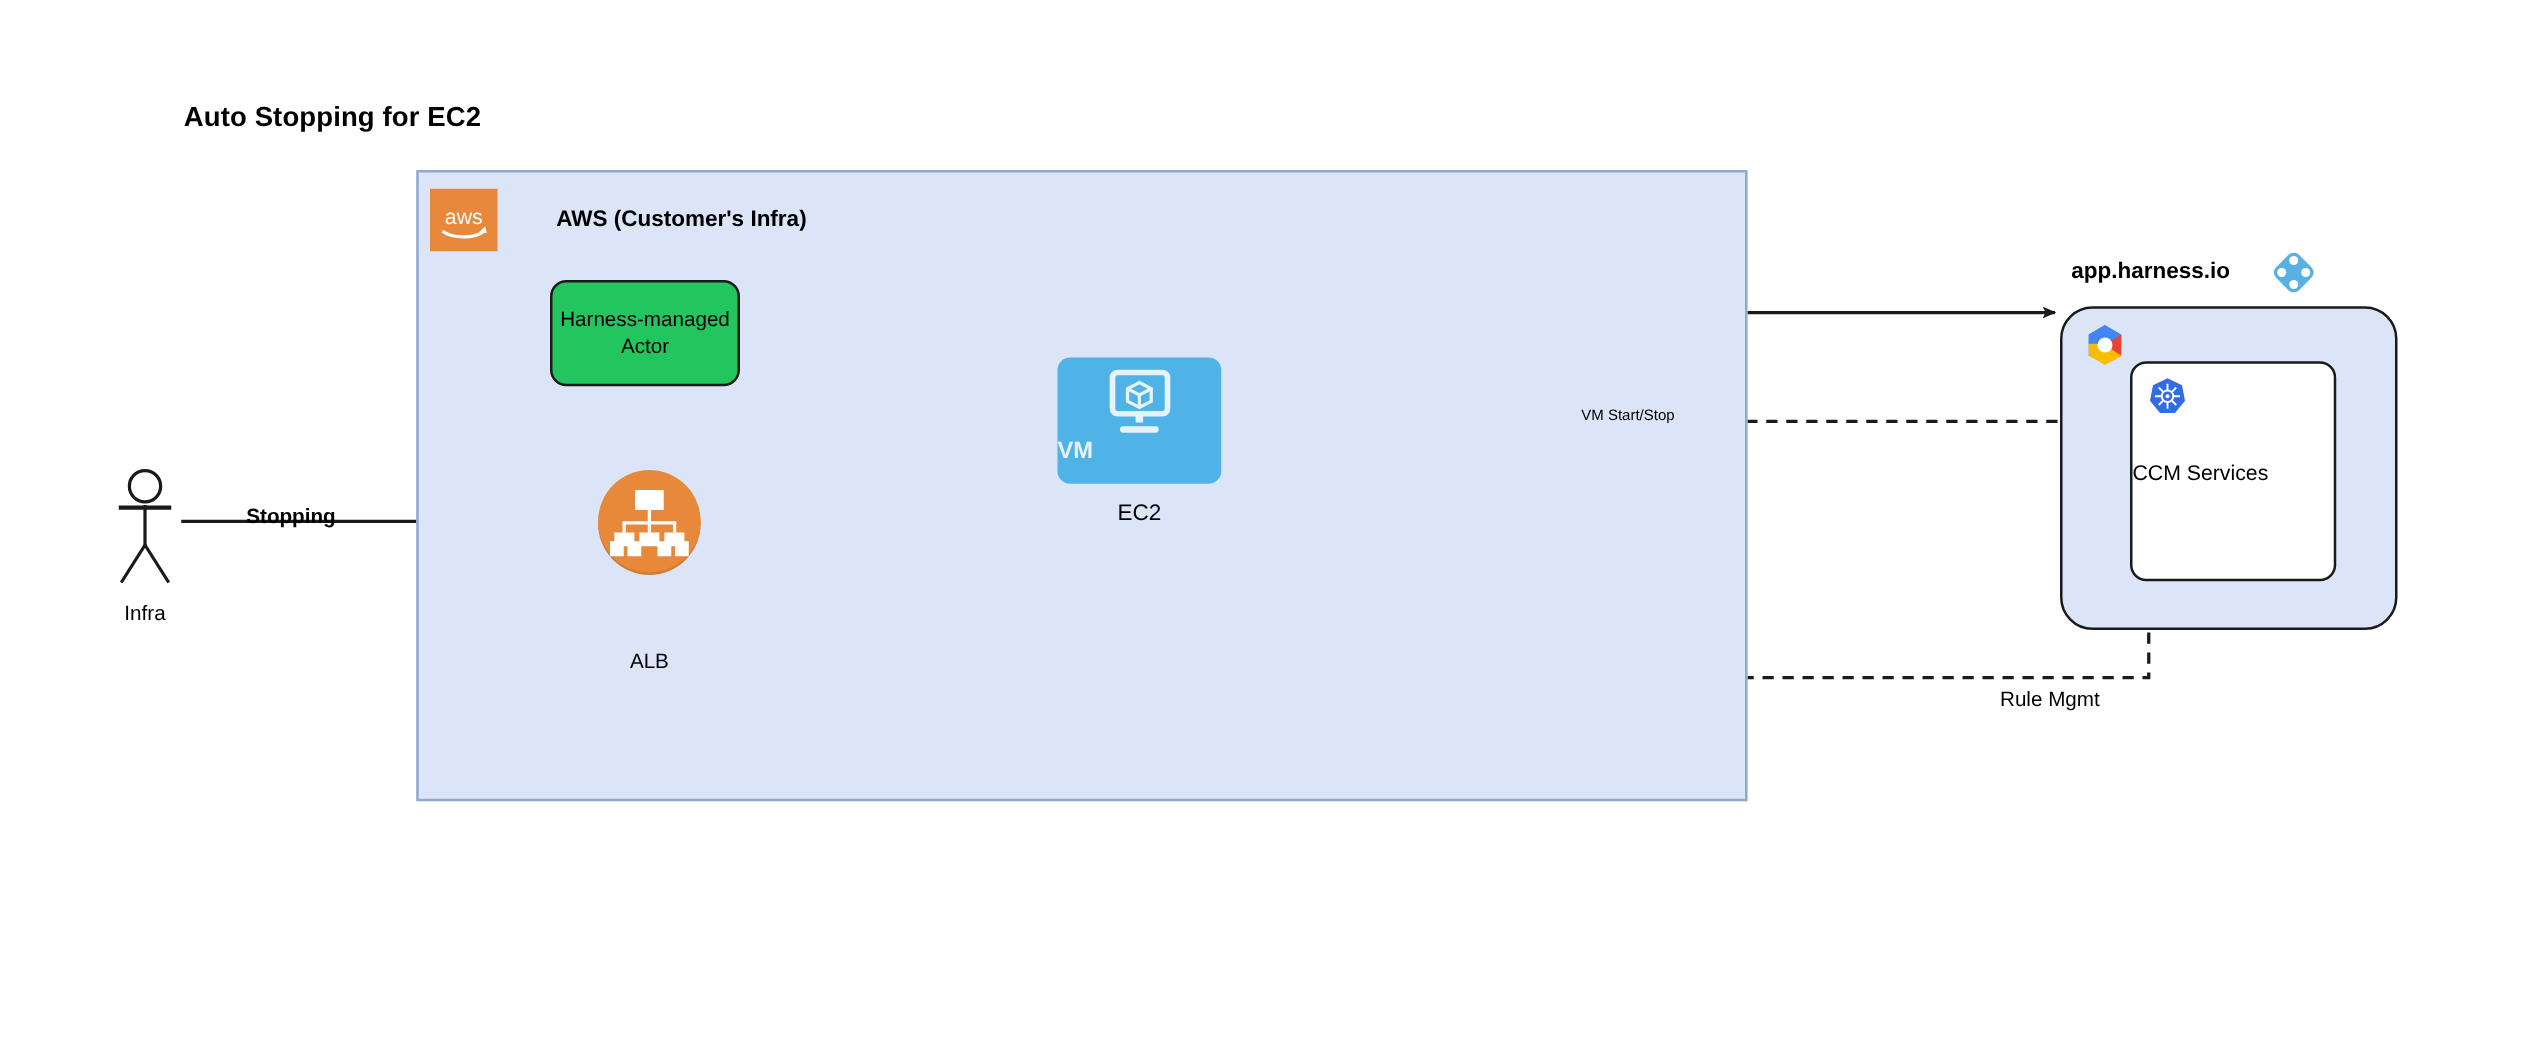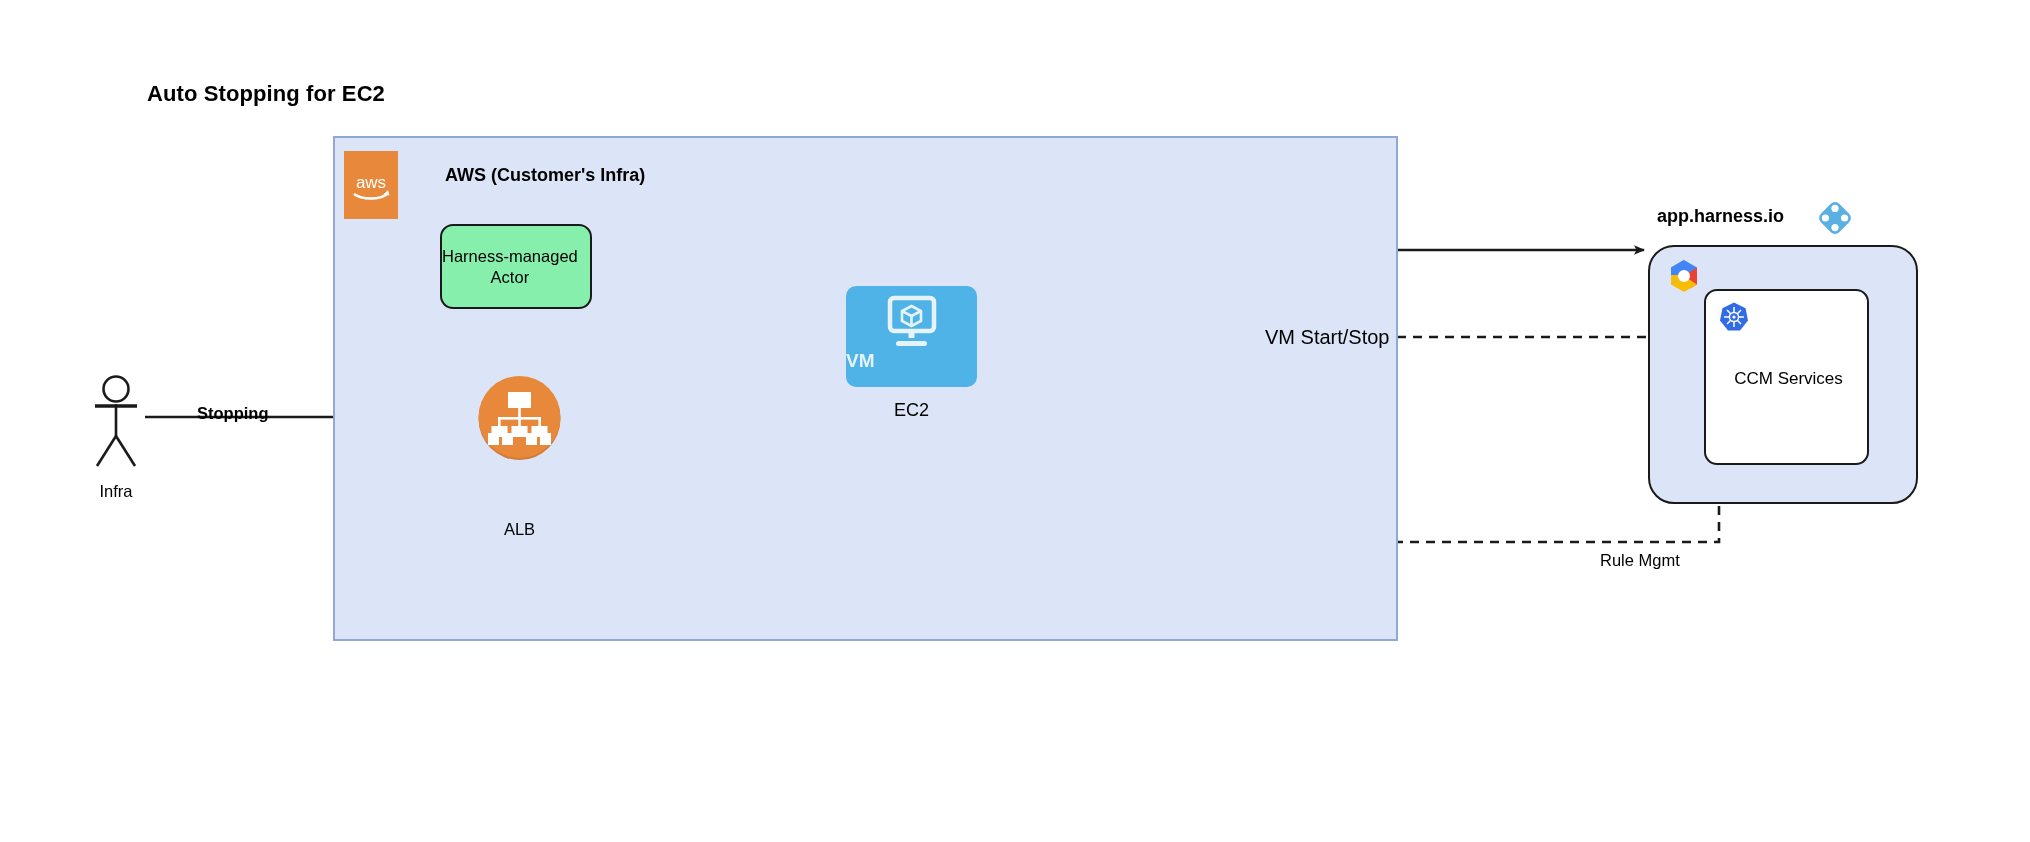"aws" #aws-logo-badge { height: 68px -> 50px }
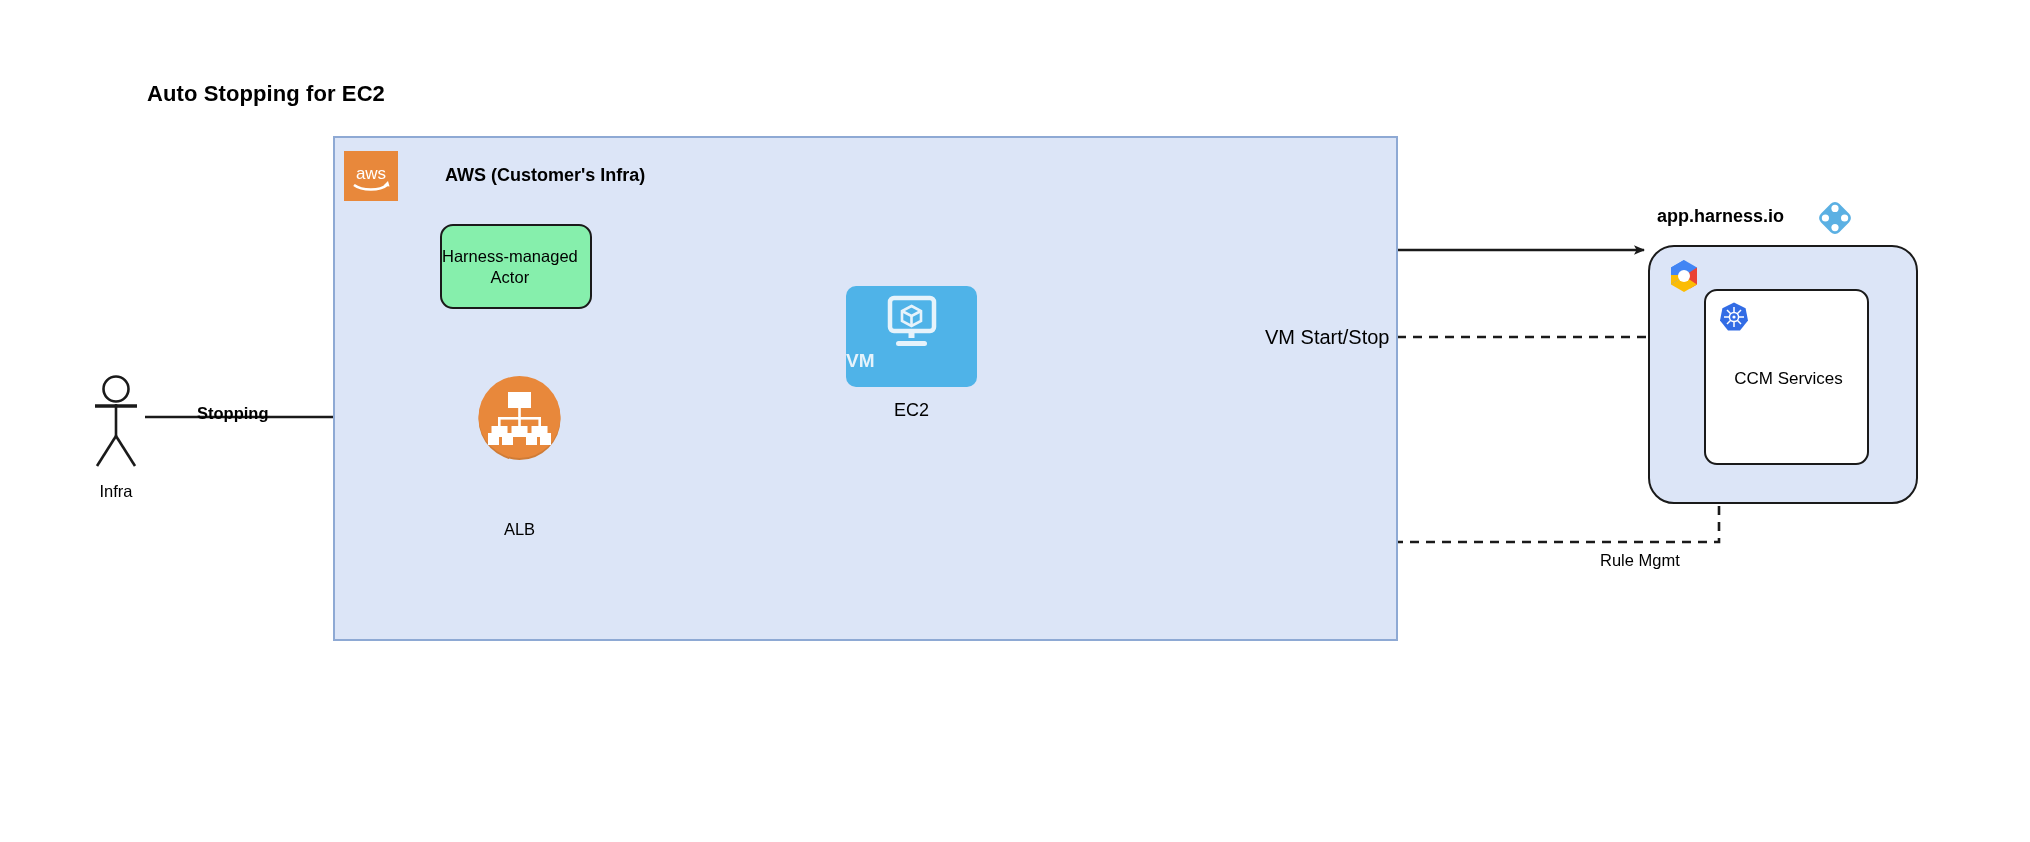"Harness-managed" #lambda-box { background: #86efac -> #22c55e; justify-content: flex-start -> center }
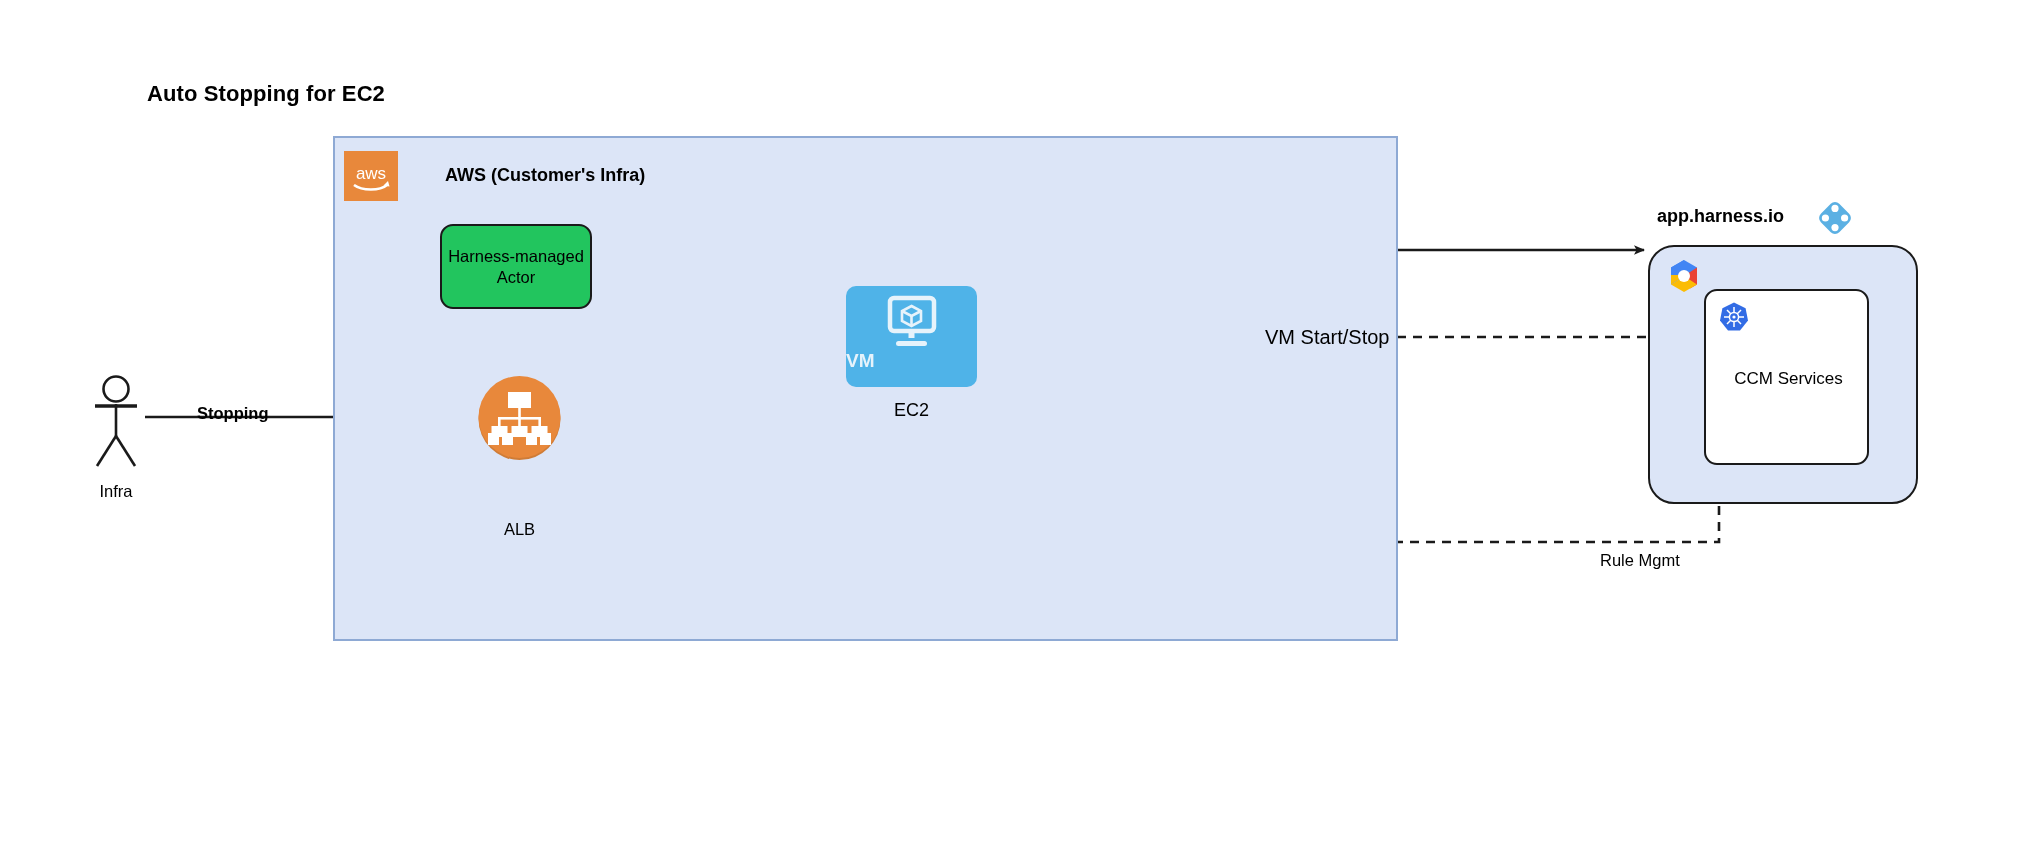"VM Start/Stop" #vm-start-stop-label { font-size: 20px -> 12px }
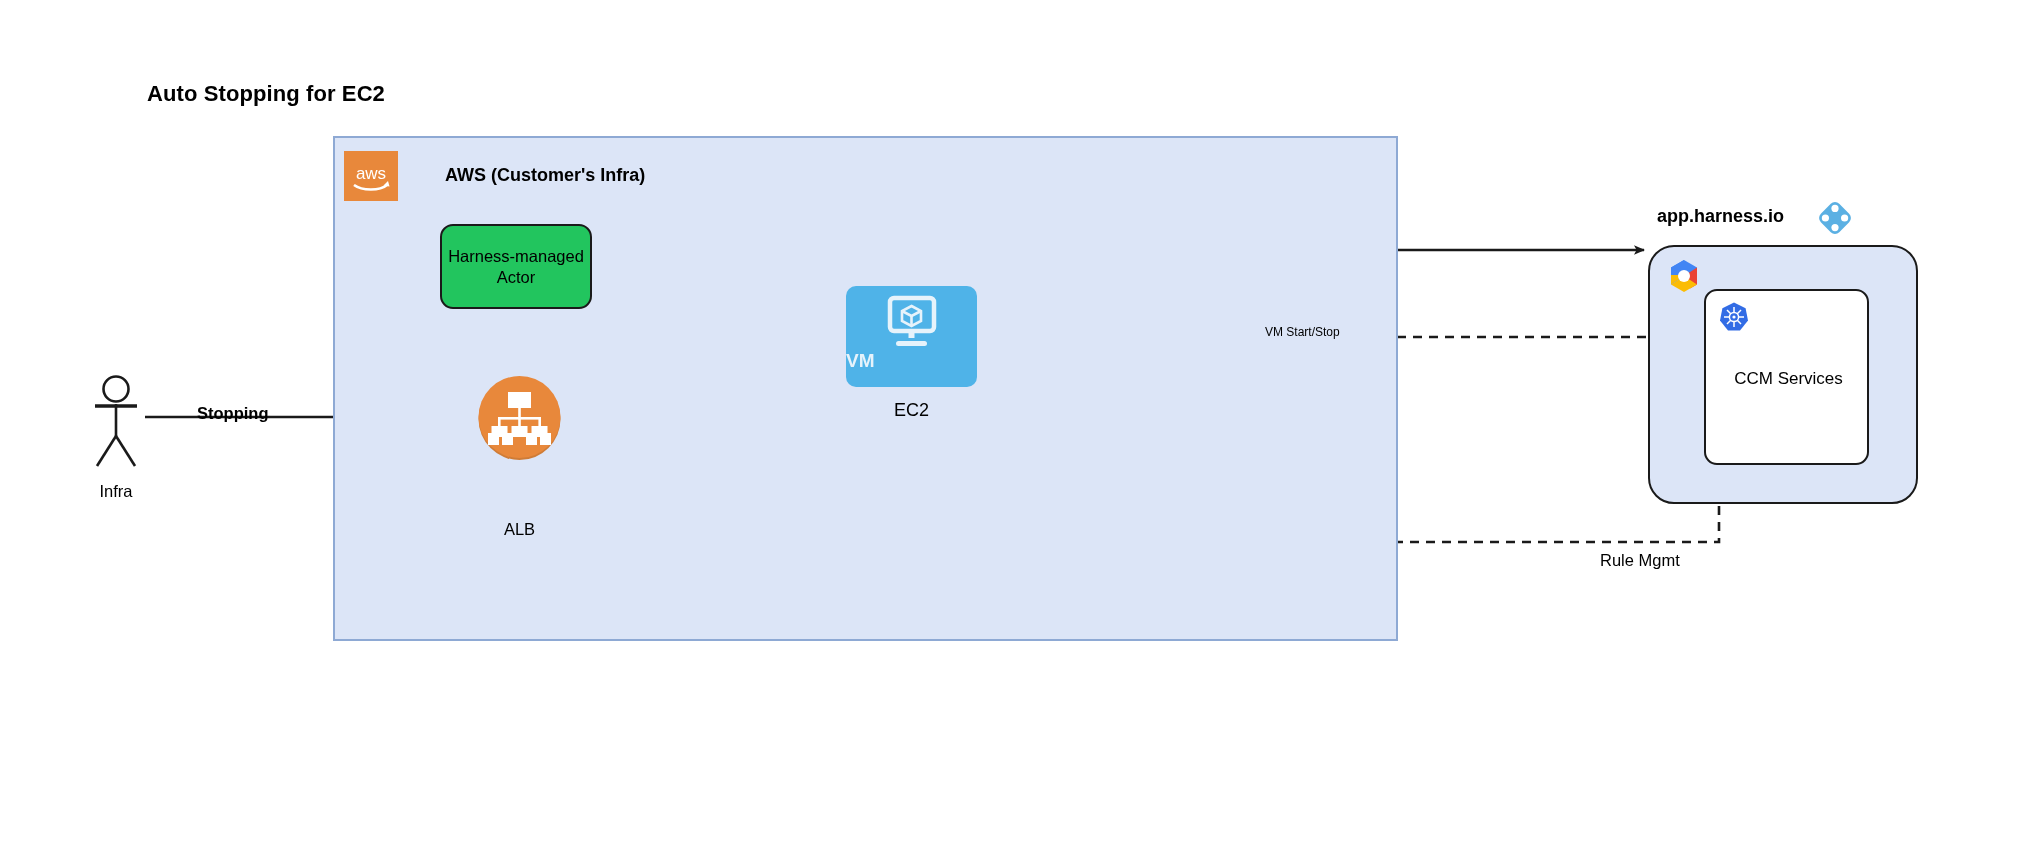"CCM Services" #ccm-label { text-align: center -> left }
